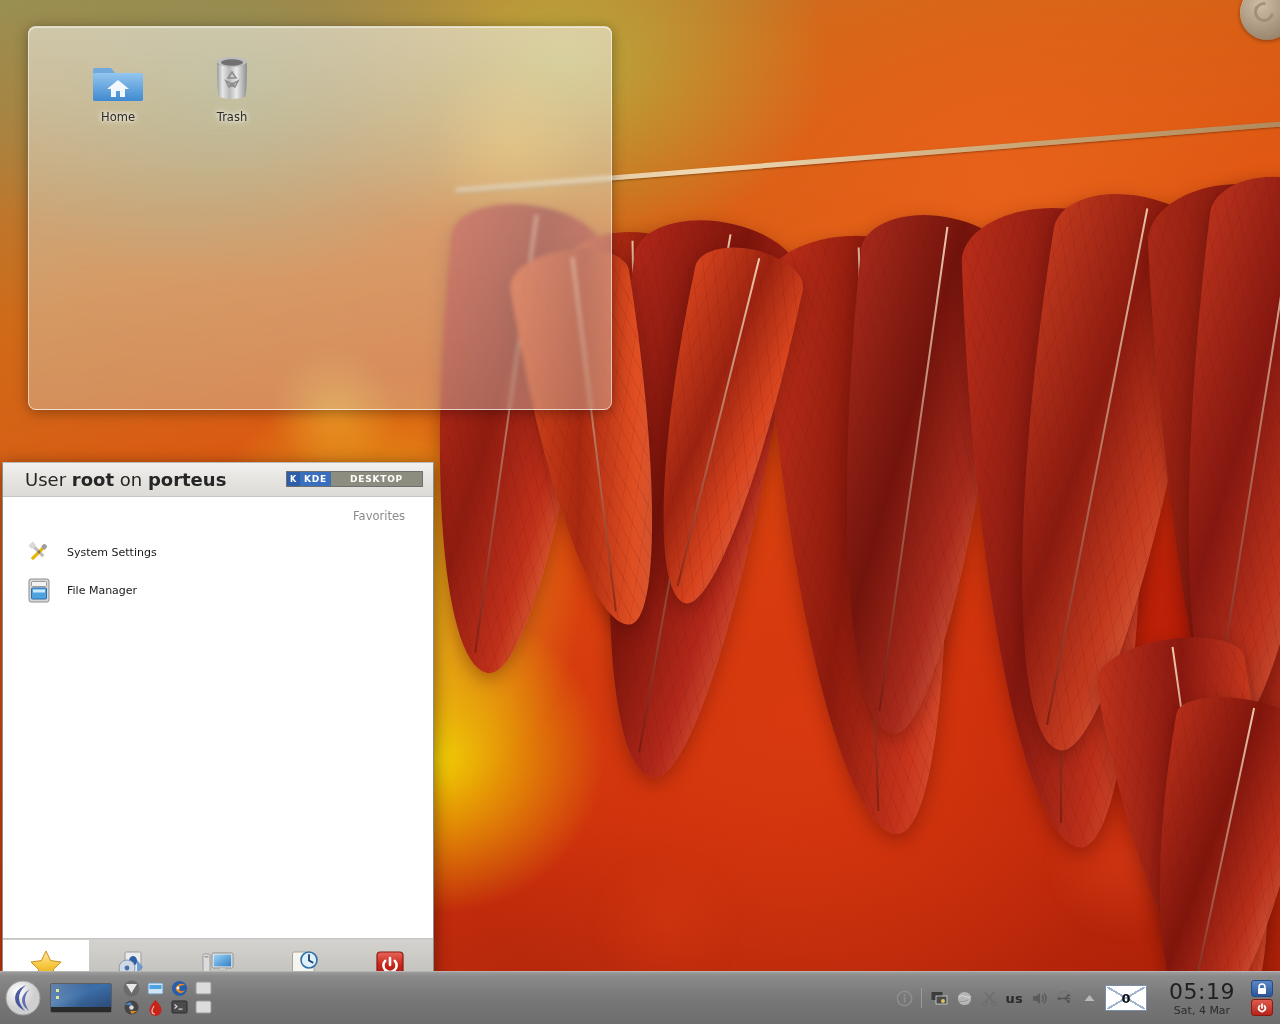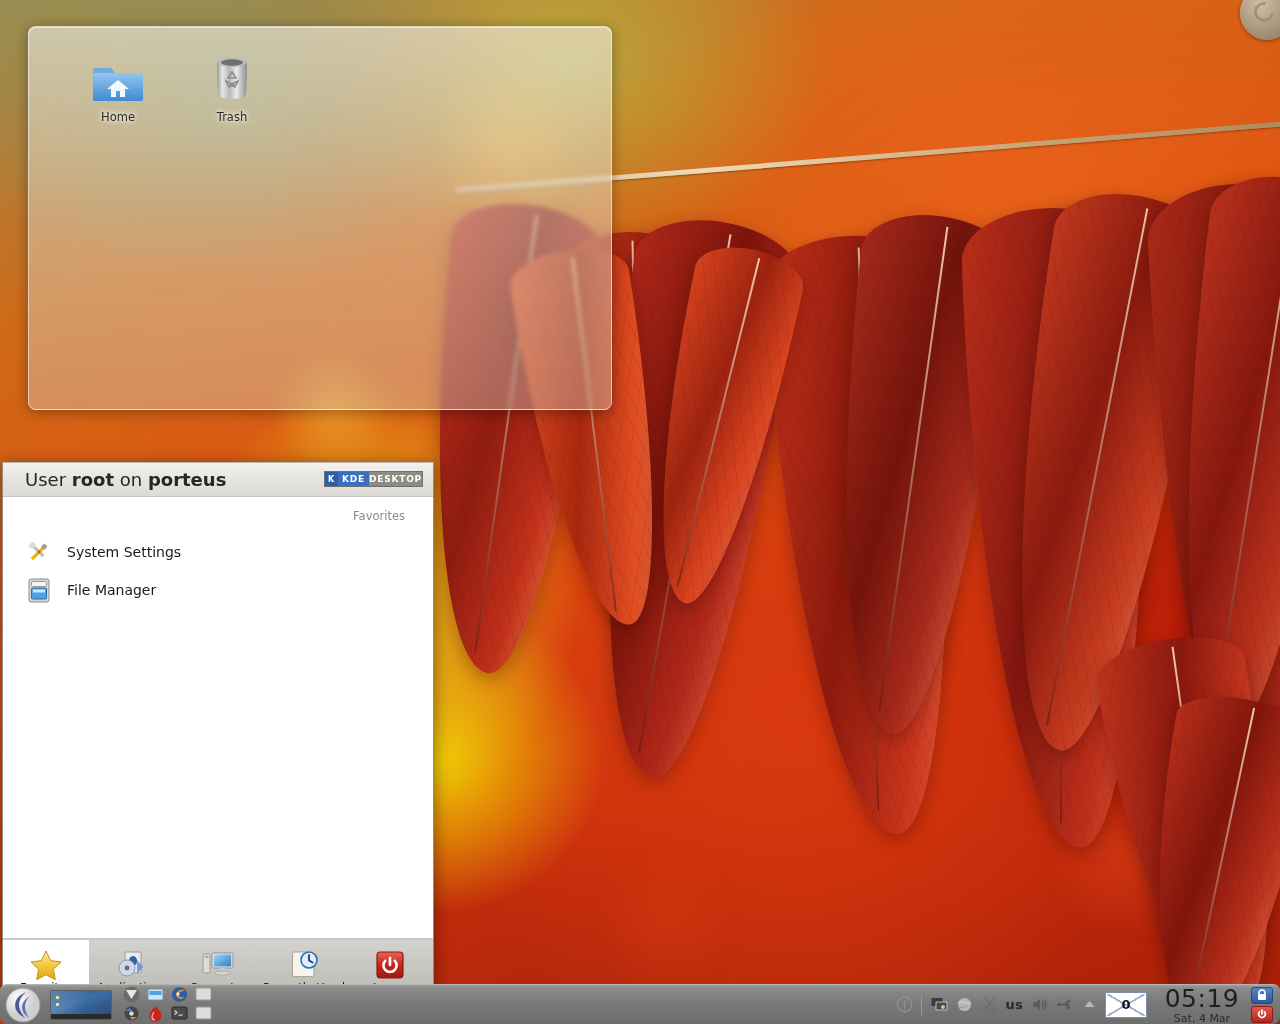"DESKTOP" #kde-badge .bdesk { padding: 0 0 -> 0 19px }
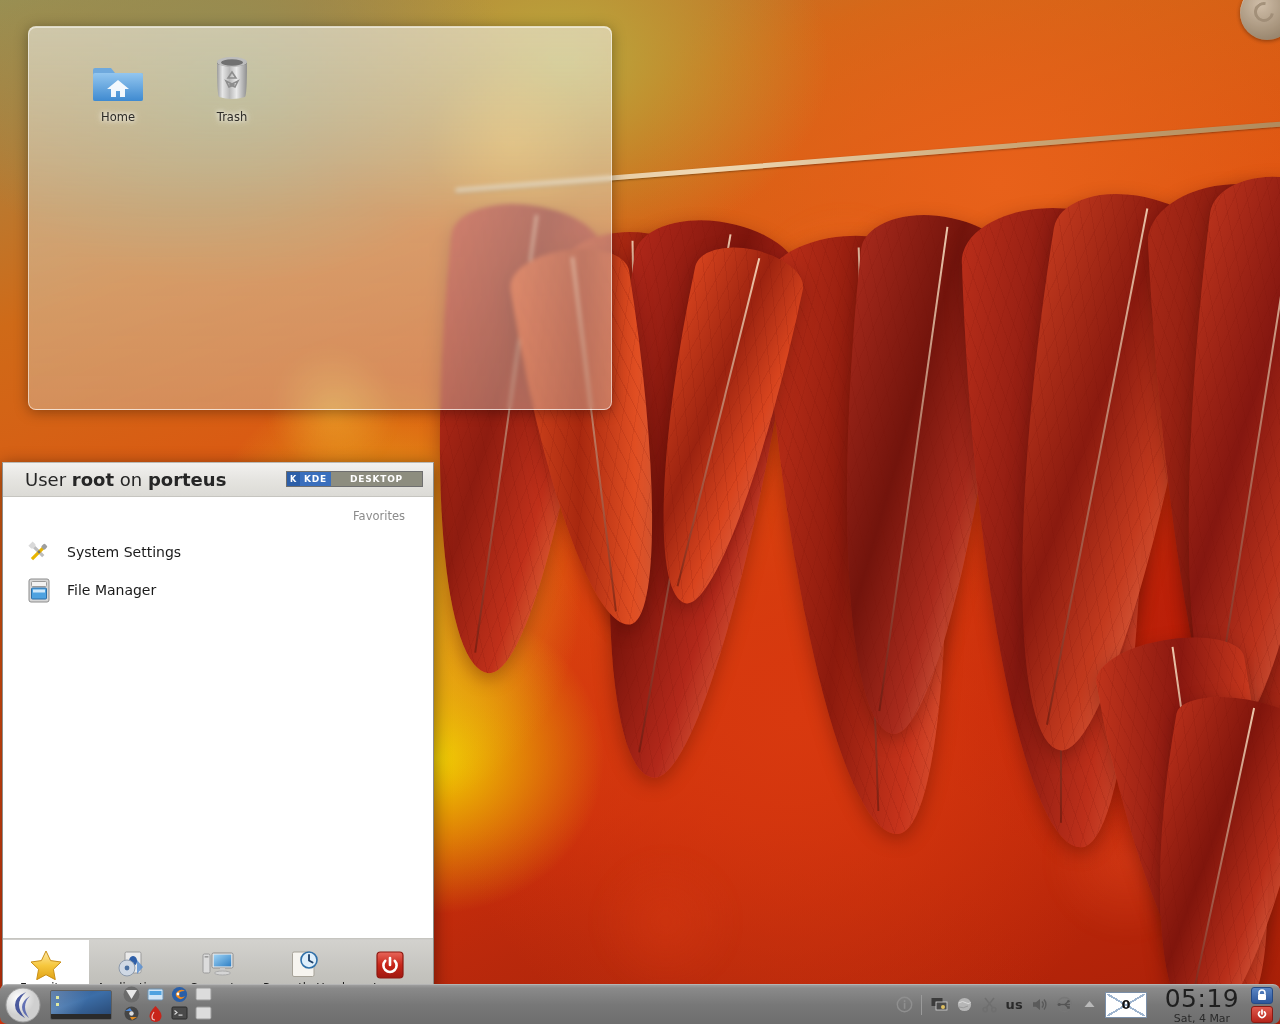"System Settings" .fav-item .fi-label { font-size: 14px -> 11px }
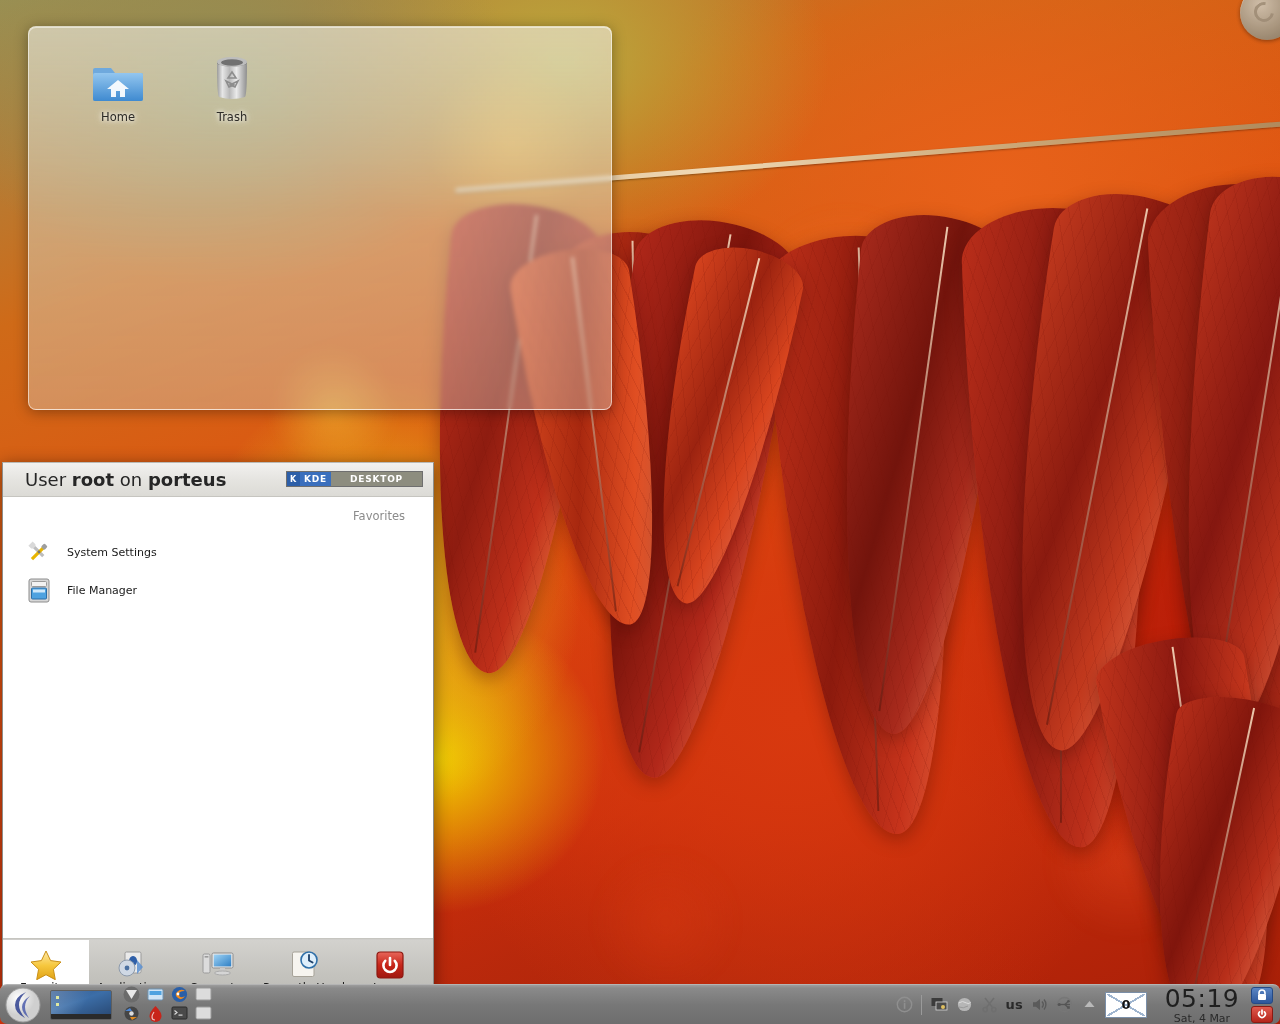"us" #panel { border-radius: 7px -> none; height: 40px -> 53px }
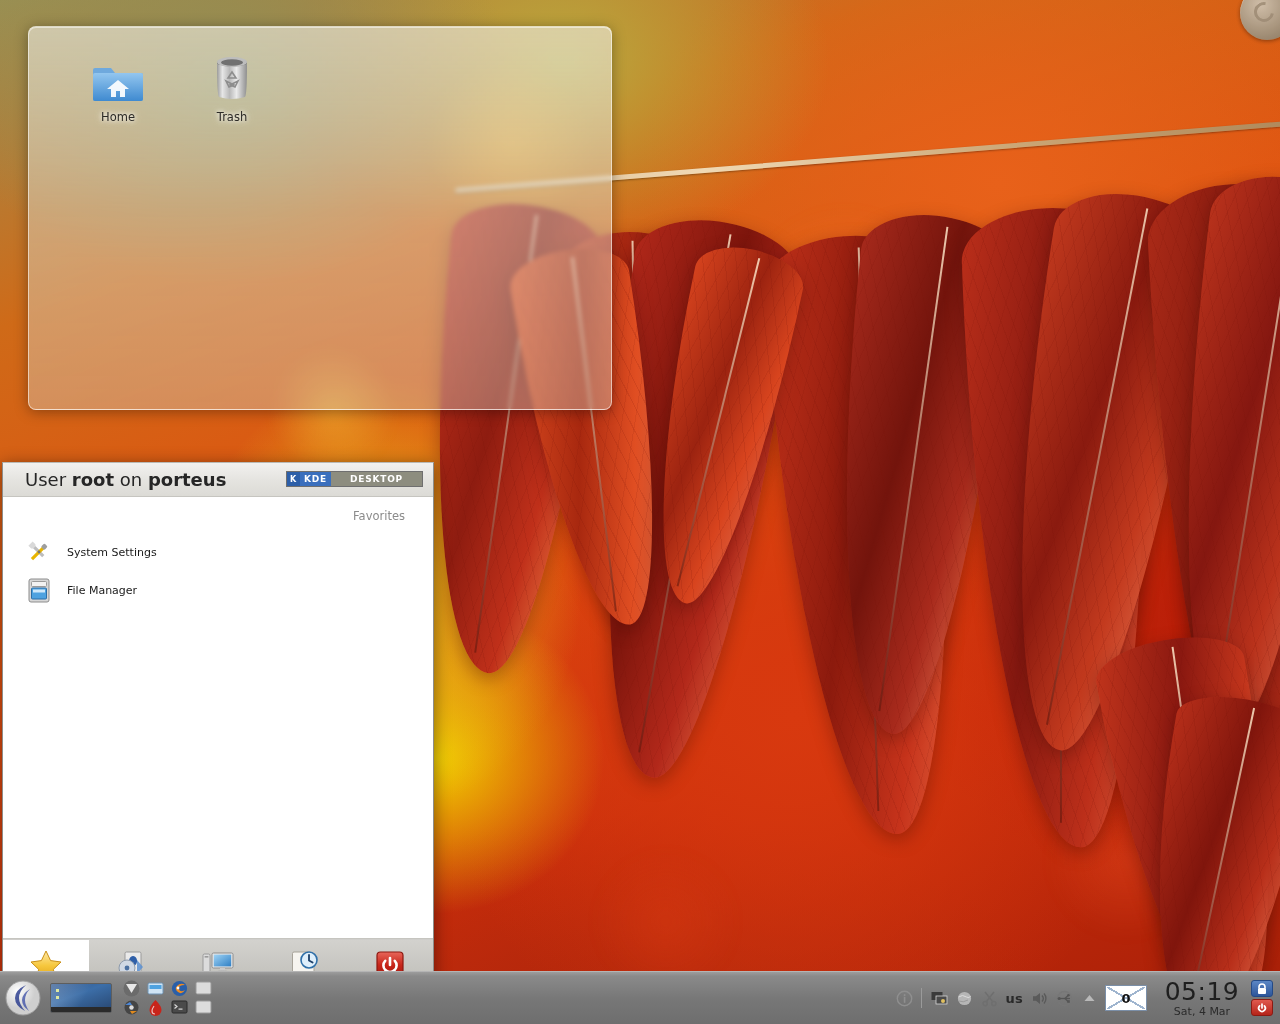"05:19" #clock-time { font-size: 25px -> 22px }
